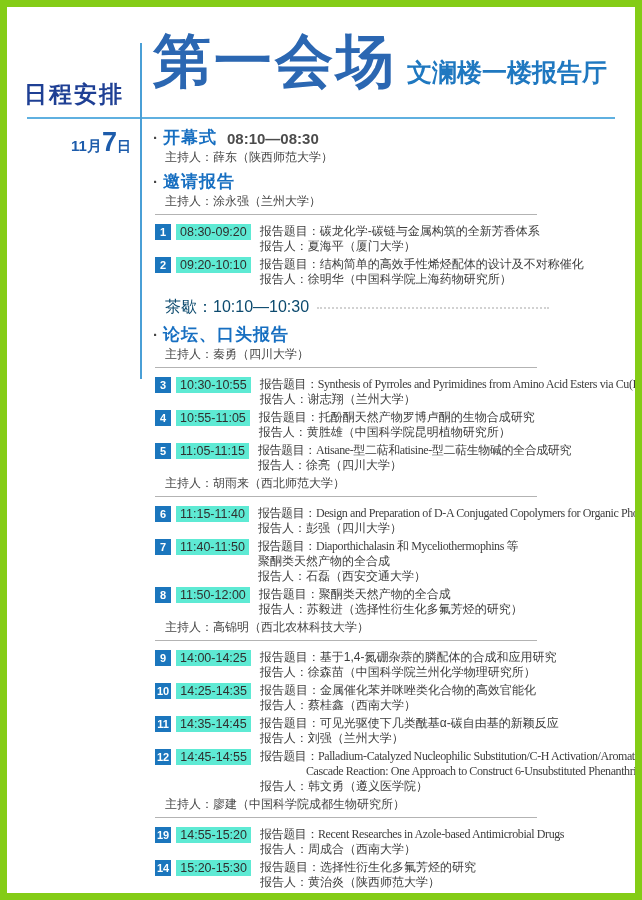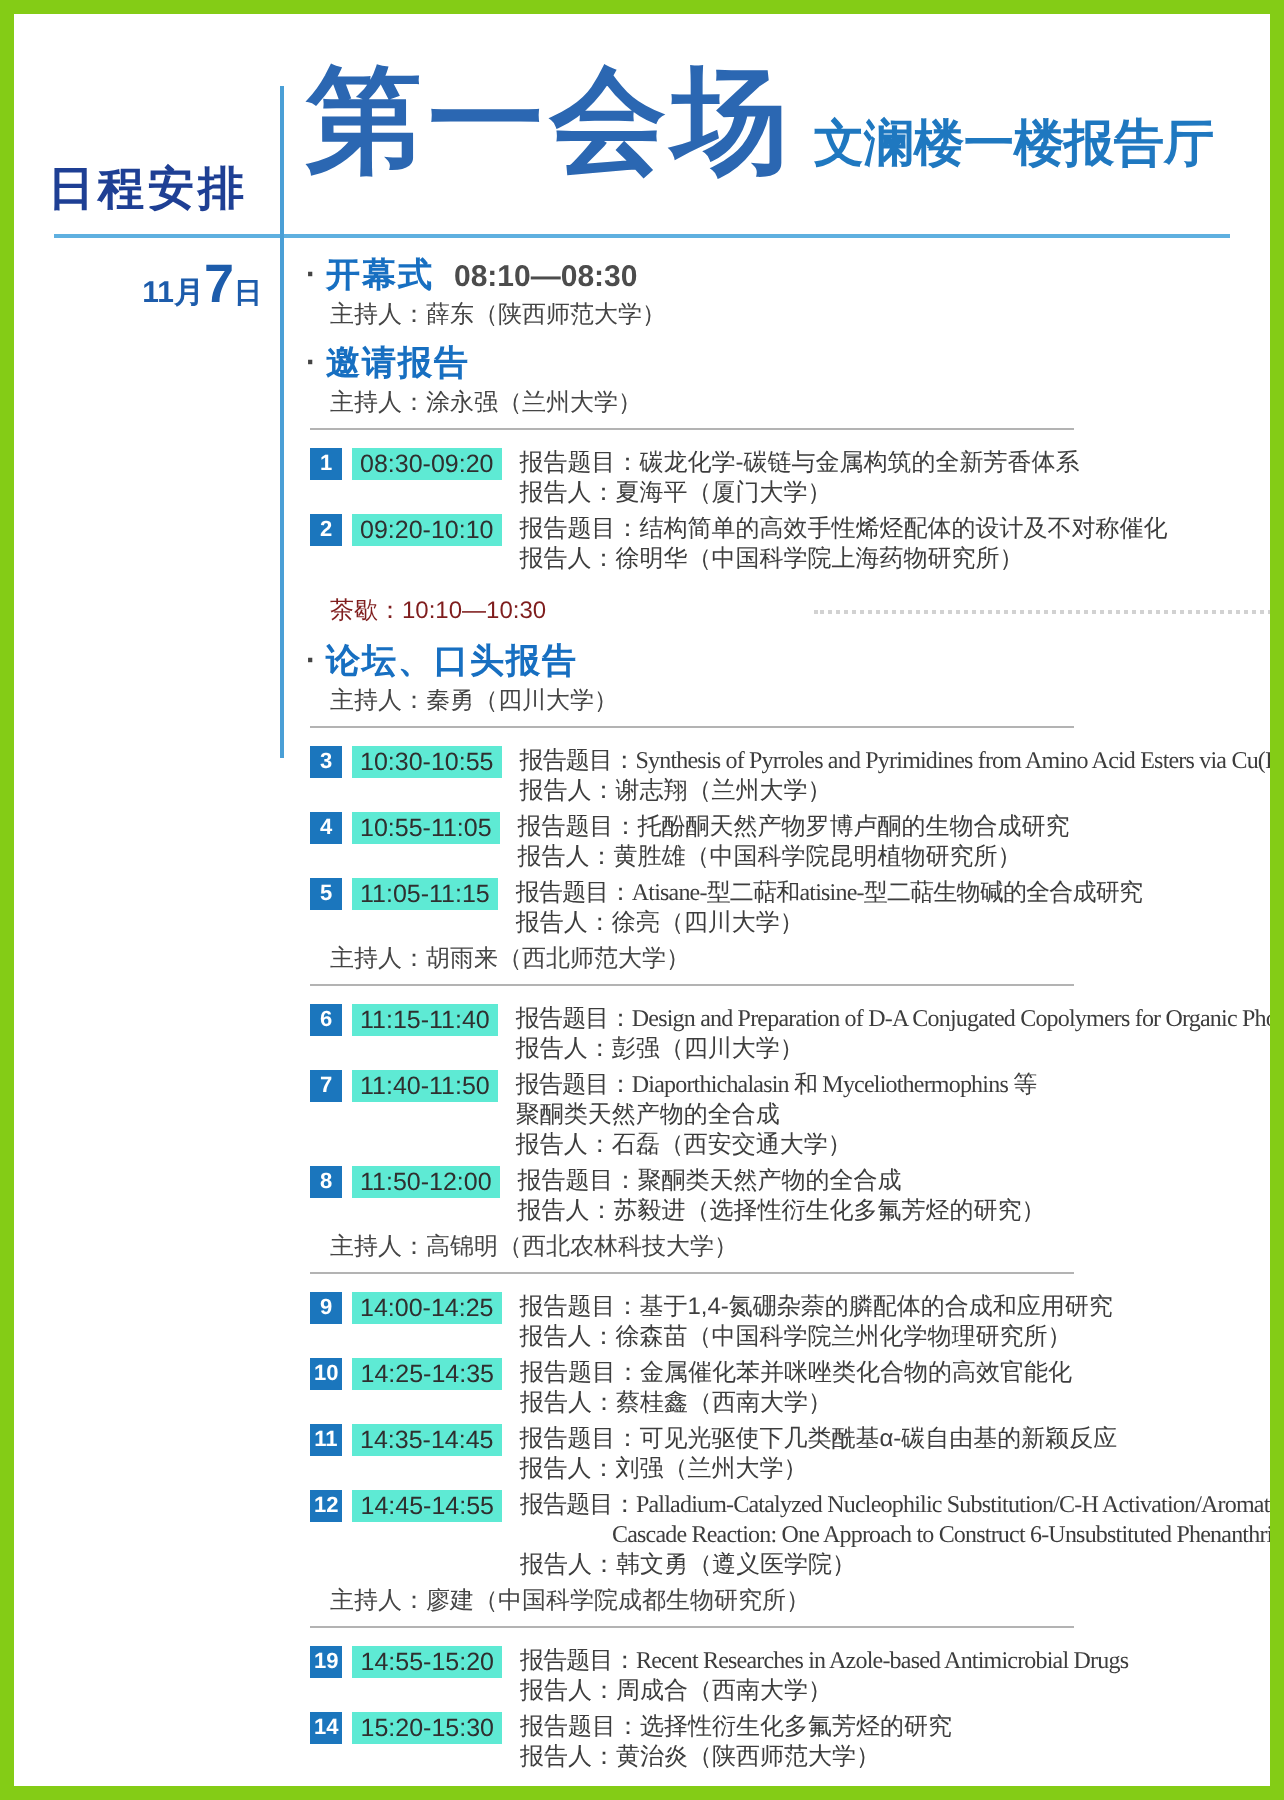"茶歇：10:10—10:30" .break-row { color: #7f1d1d -> #0c4a6e; font-size: 12px -> 16px; justify-content: space-between -> none }
